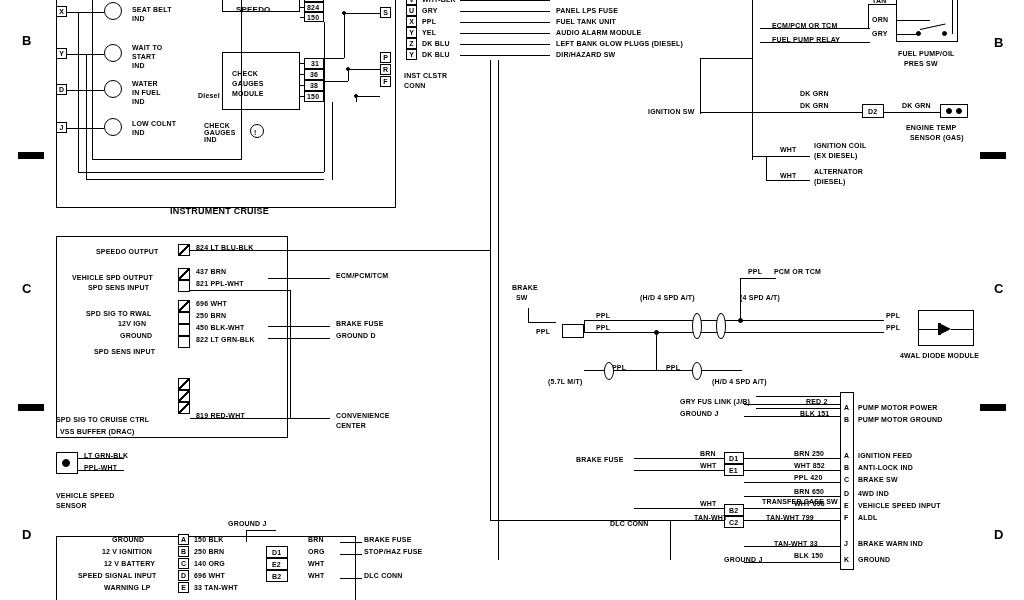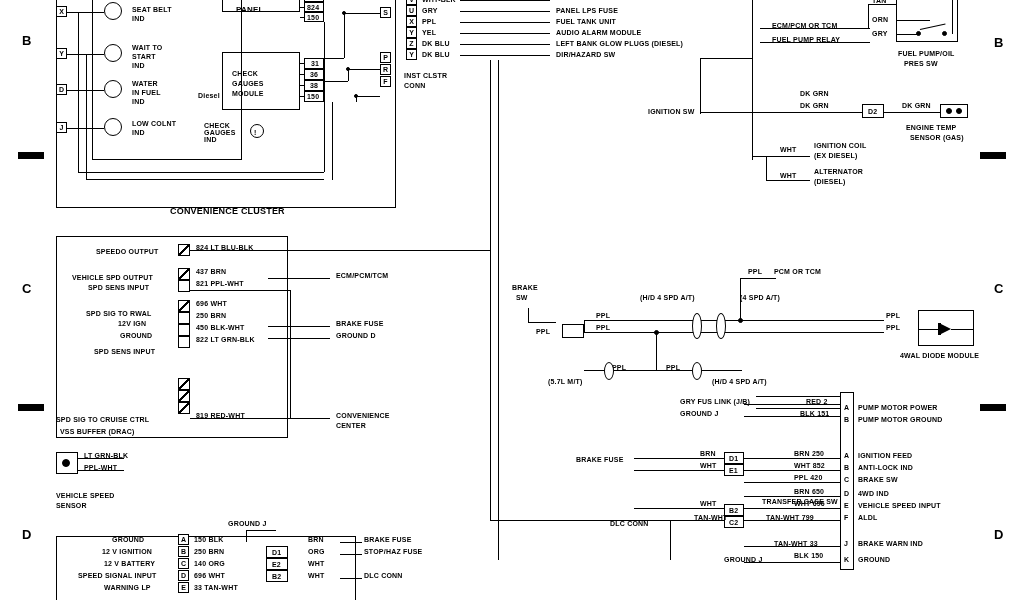"PANEL" div.t { text: PANEL -> SPEEDO }
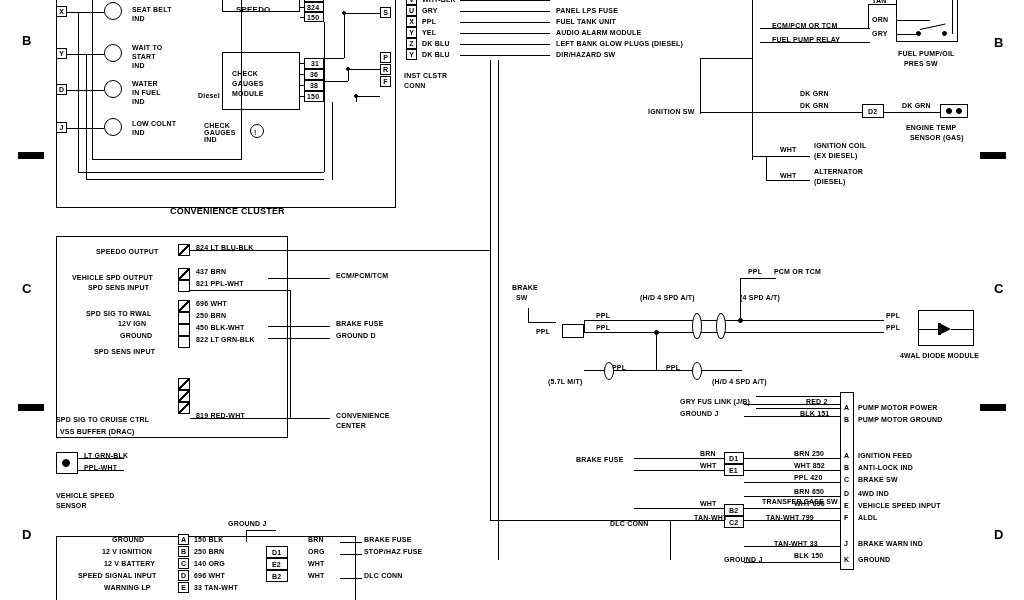"CONVENIENCE CLUSTER" div.t { text: CONVENIENCE CLUSTER -> INSTRUMENT CRUISE }
